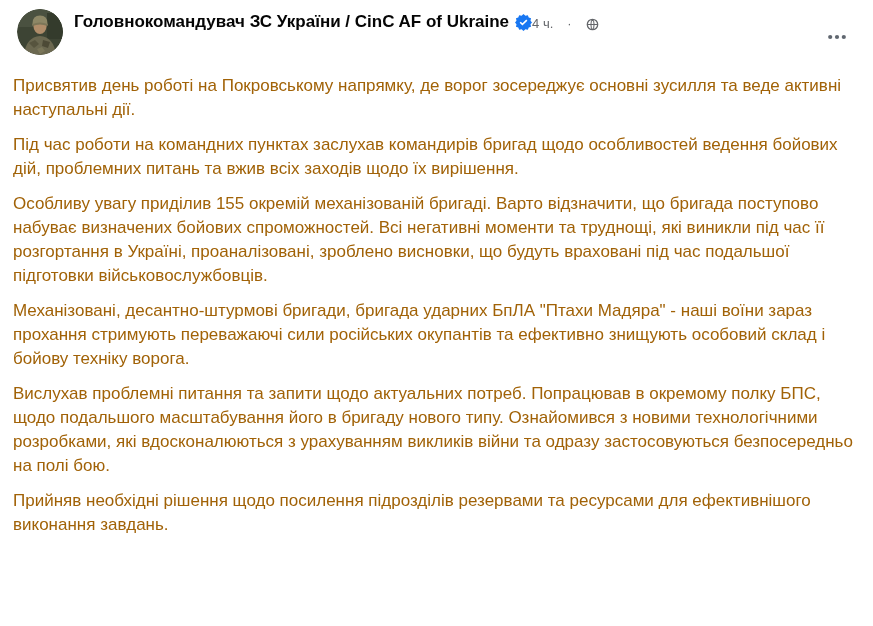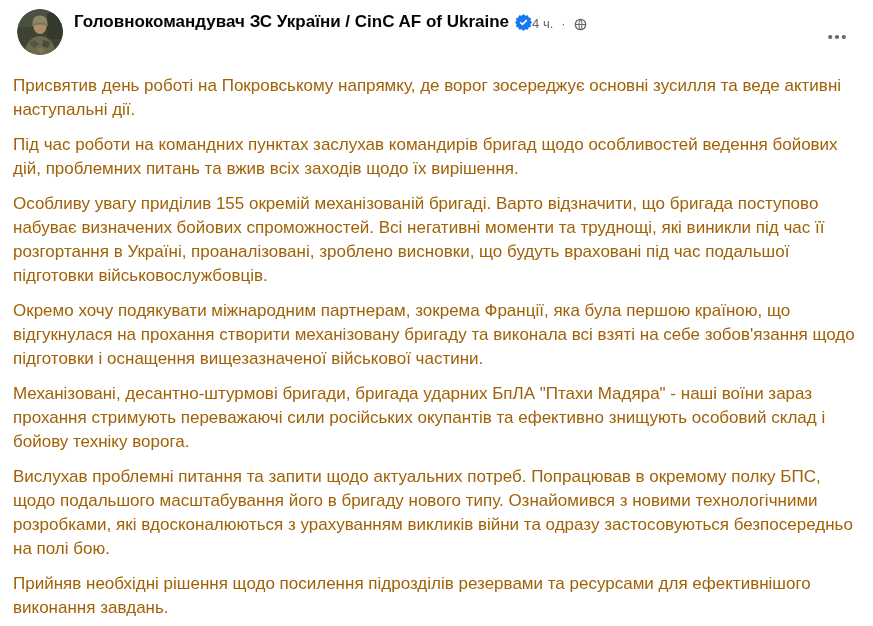"4 ч." .meta-row { gap: 8px -> 14px }
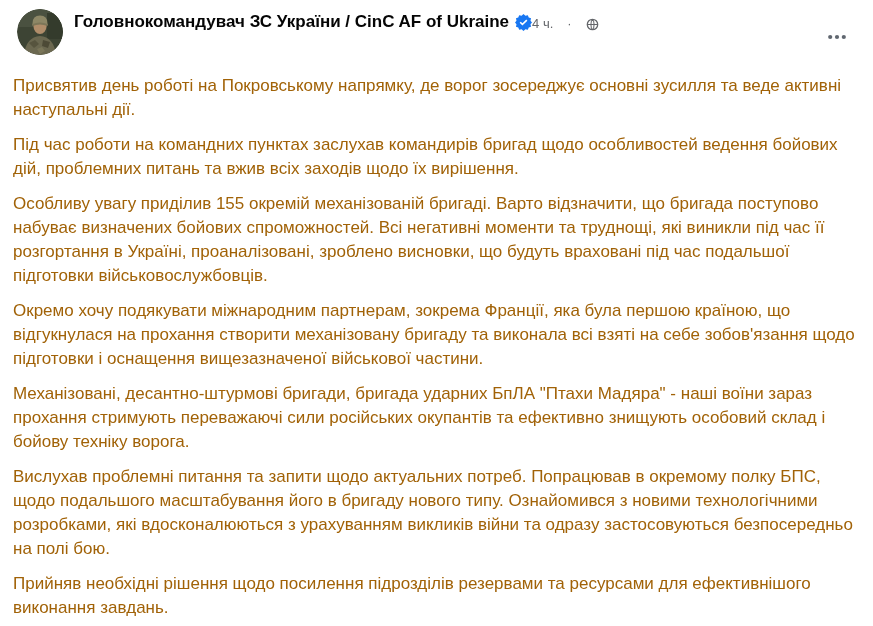"Окремо хочу подякувати міжнародним" p { html: <p>Окремо хочу подякувати міжнародним партнерам, зокрема Франції, яка була першою країною, що відгукнулася на прохання створити механізовану бригаду та виконала всі взяті на себе зобов'язання щодо підготовки і оснащення вищезазначеної військової частини.</p> -> none }
